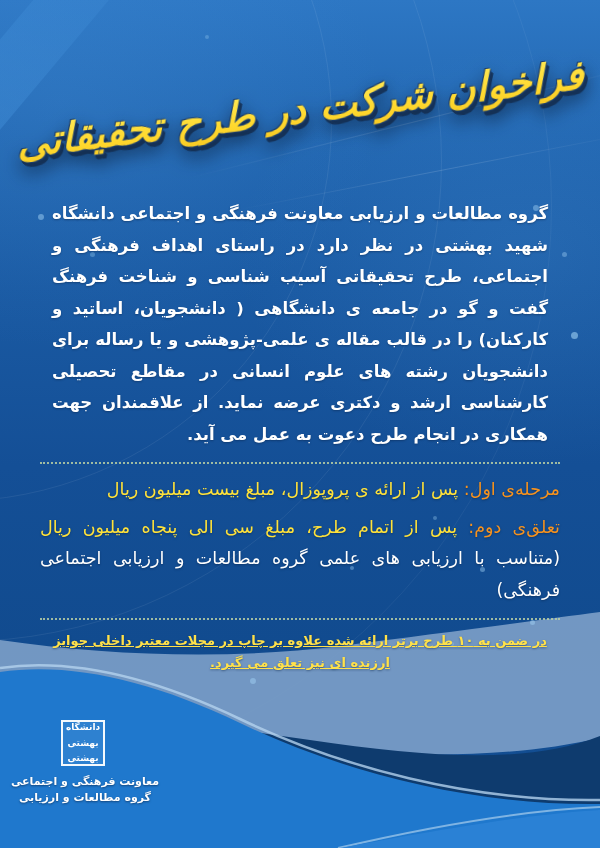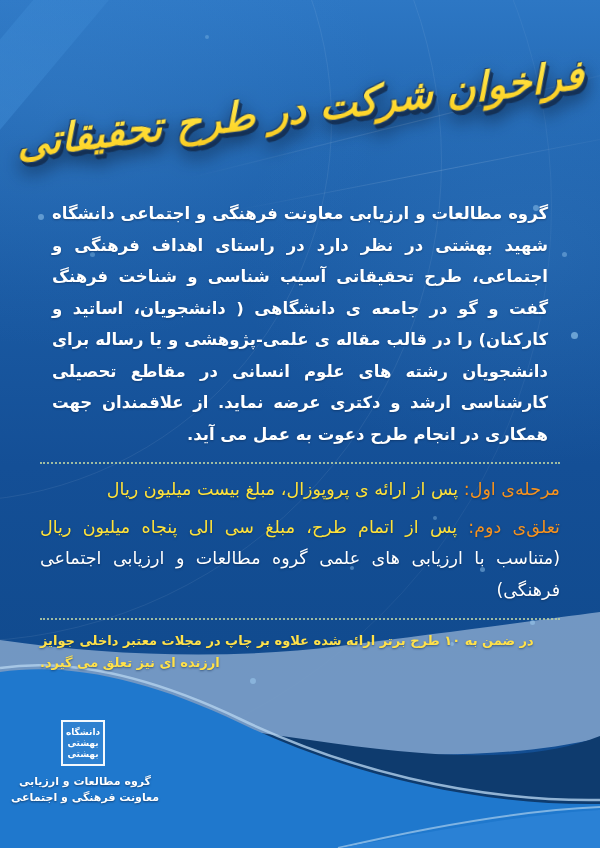"در ضمن به ۱۰ طرح" .bonus-par { text-align: left -> center; text-decoration: none -> underline }
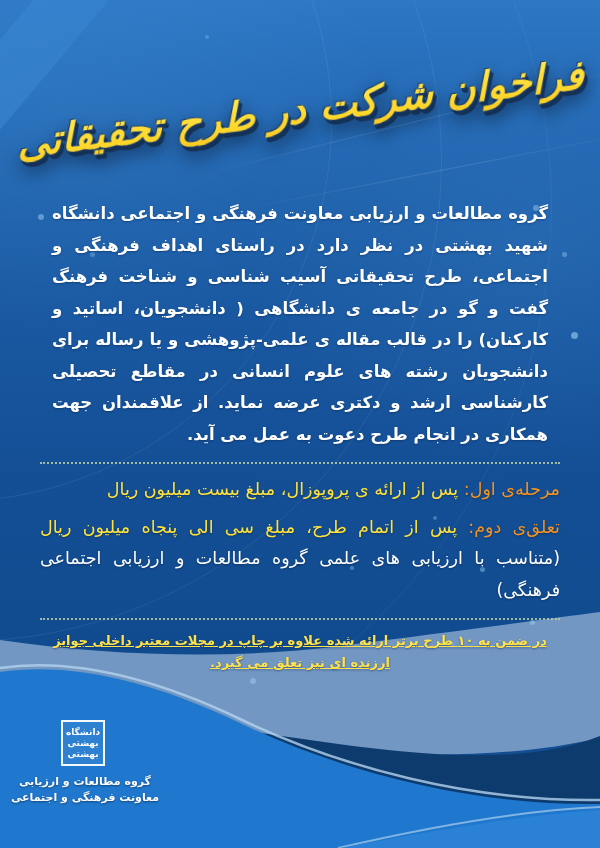"دانشگاه" .logo-box { justify-content: center -> space-between }
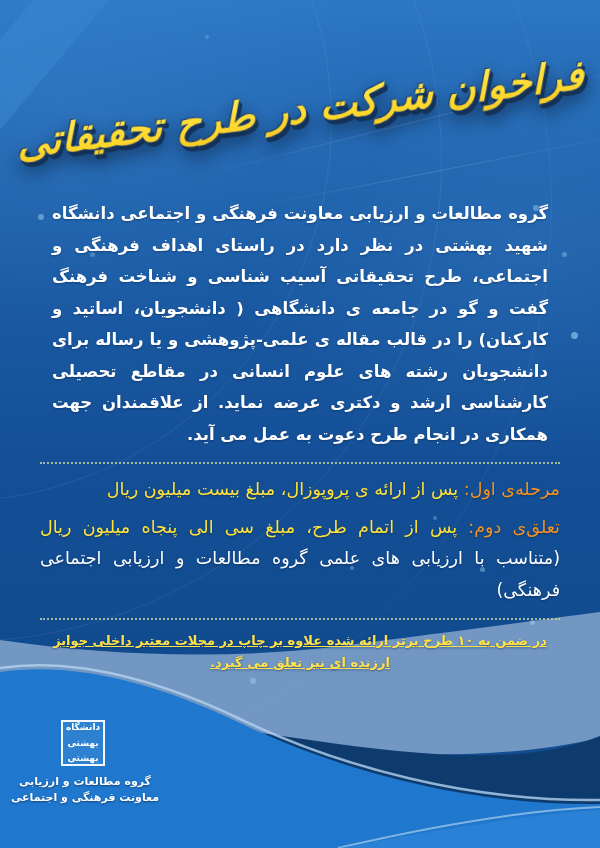"گروه مطالعات و ارزیابی" div { order: before "معاونت فرهنگی و اجتماعی" -> after "معاونت فرهنگی و اجتماعی" }
